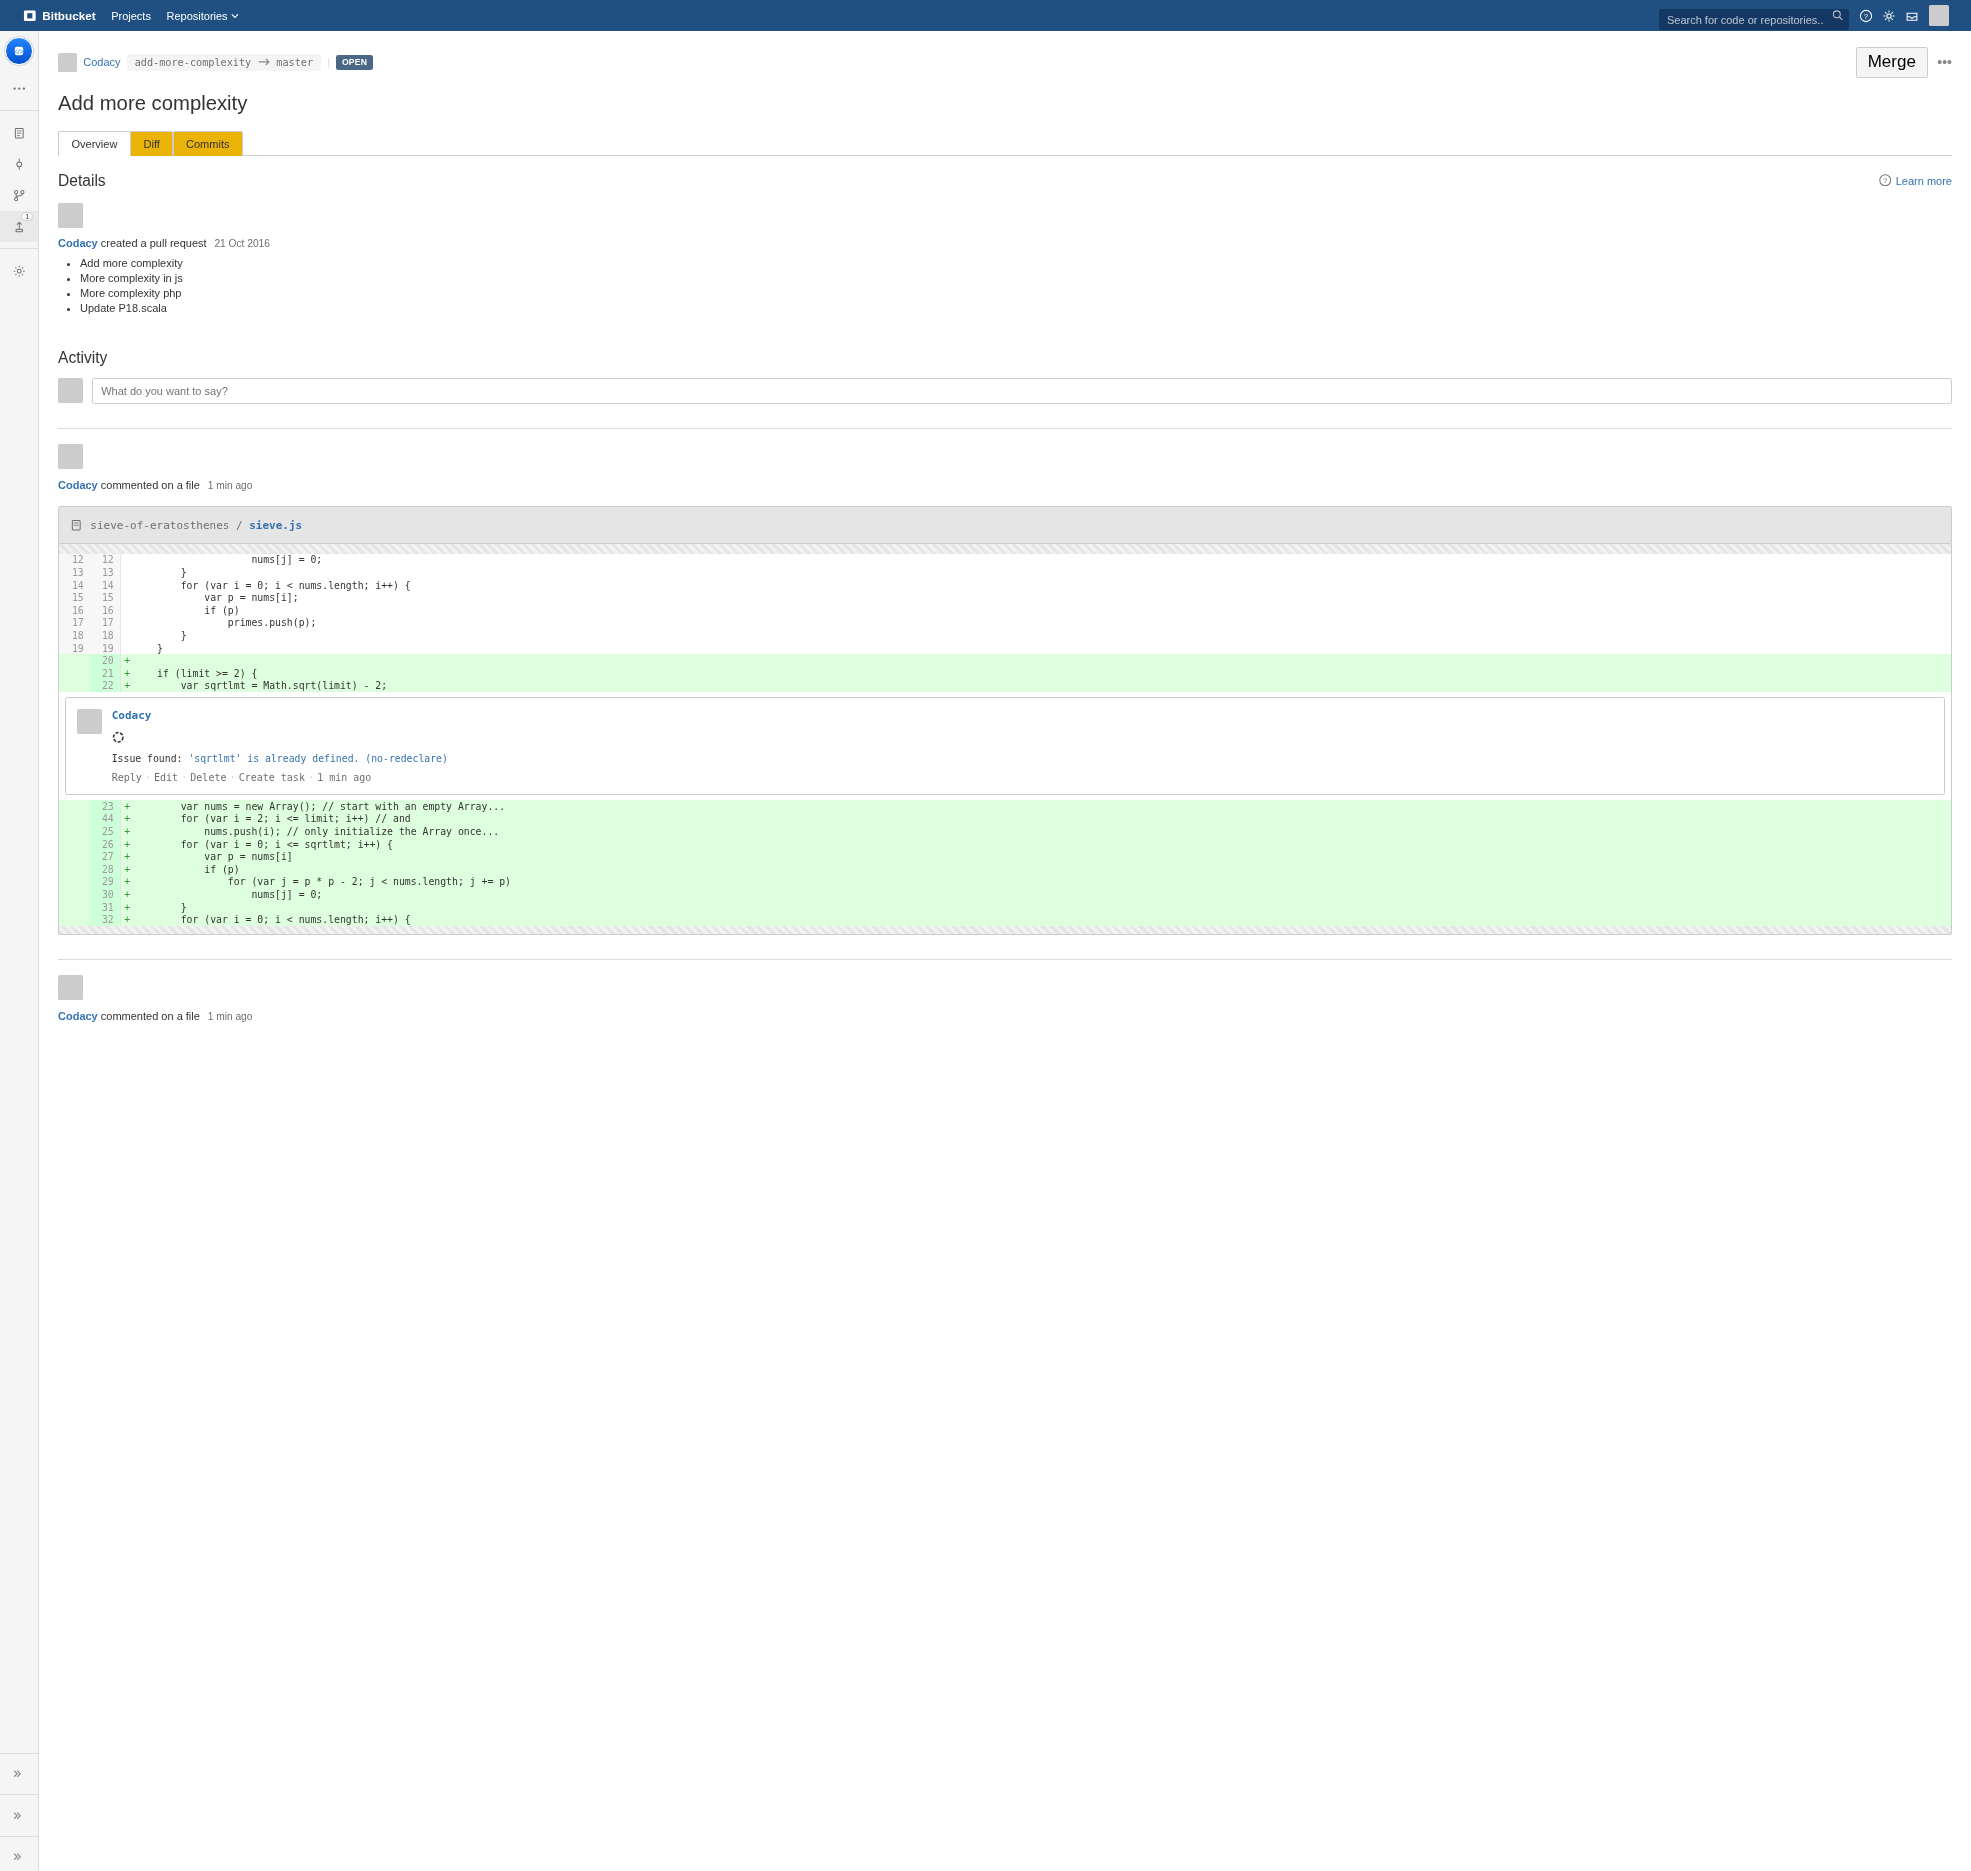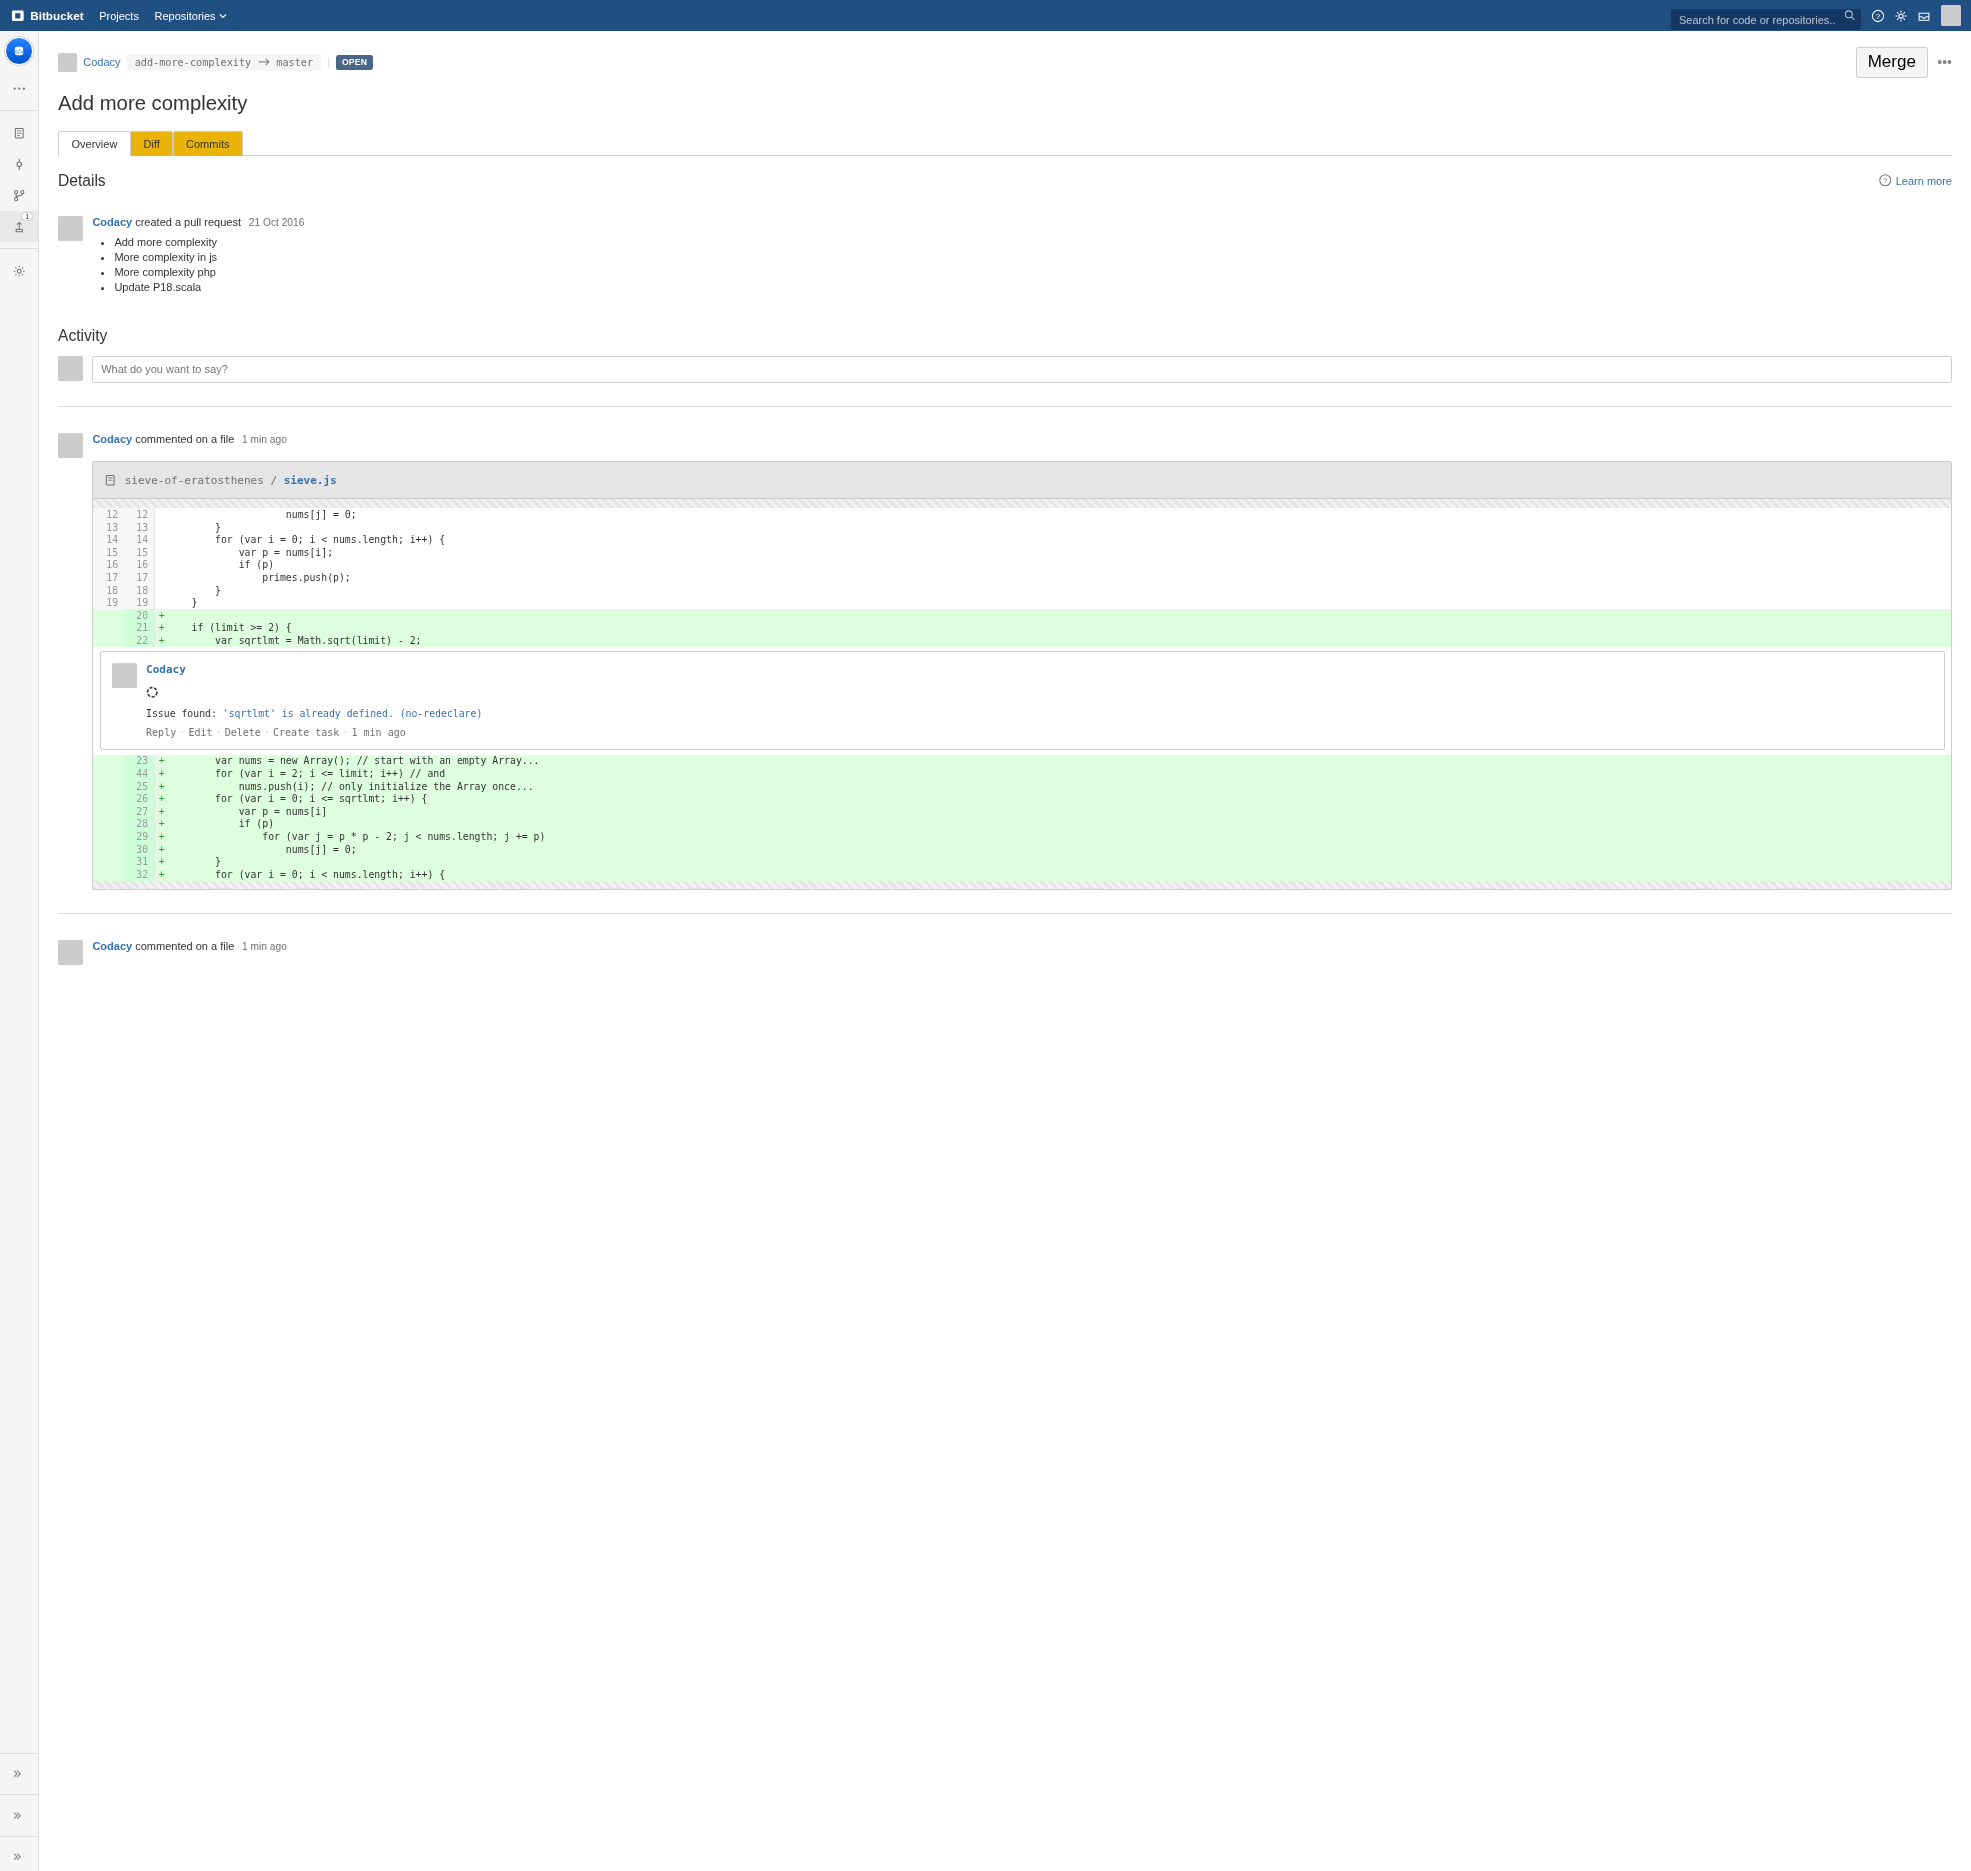"Bitbucket" .bb-header { padding: 0 10px -> 0 22px }
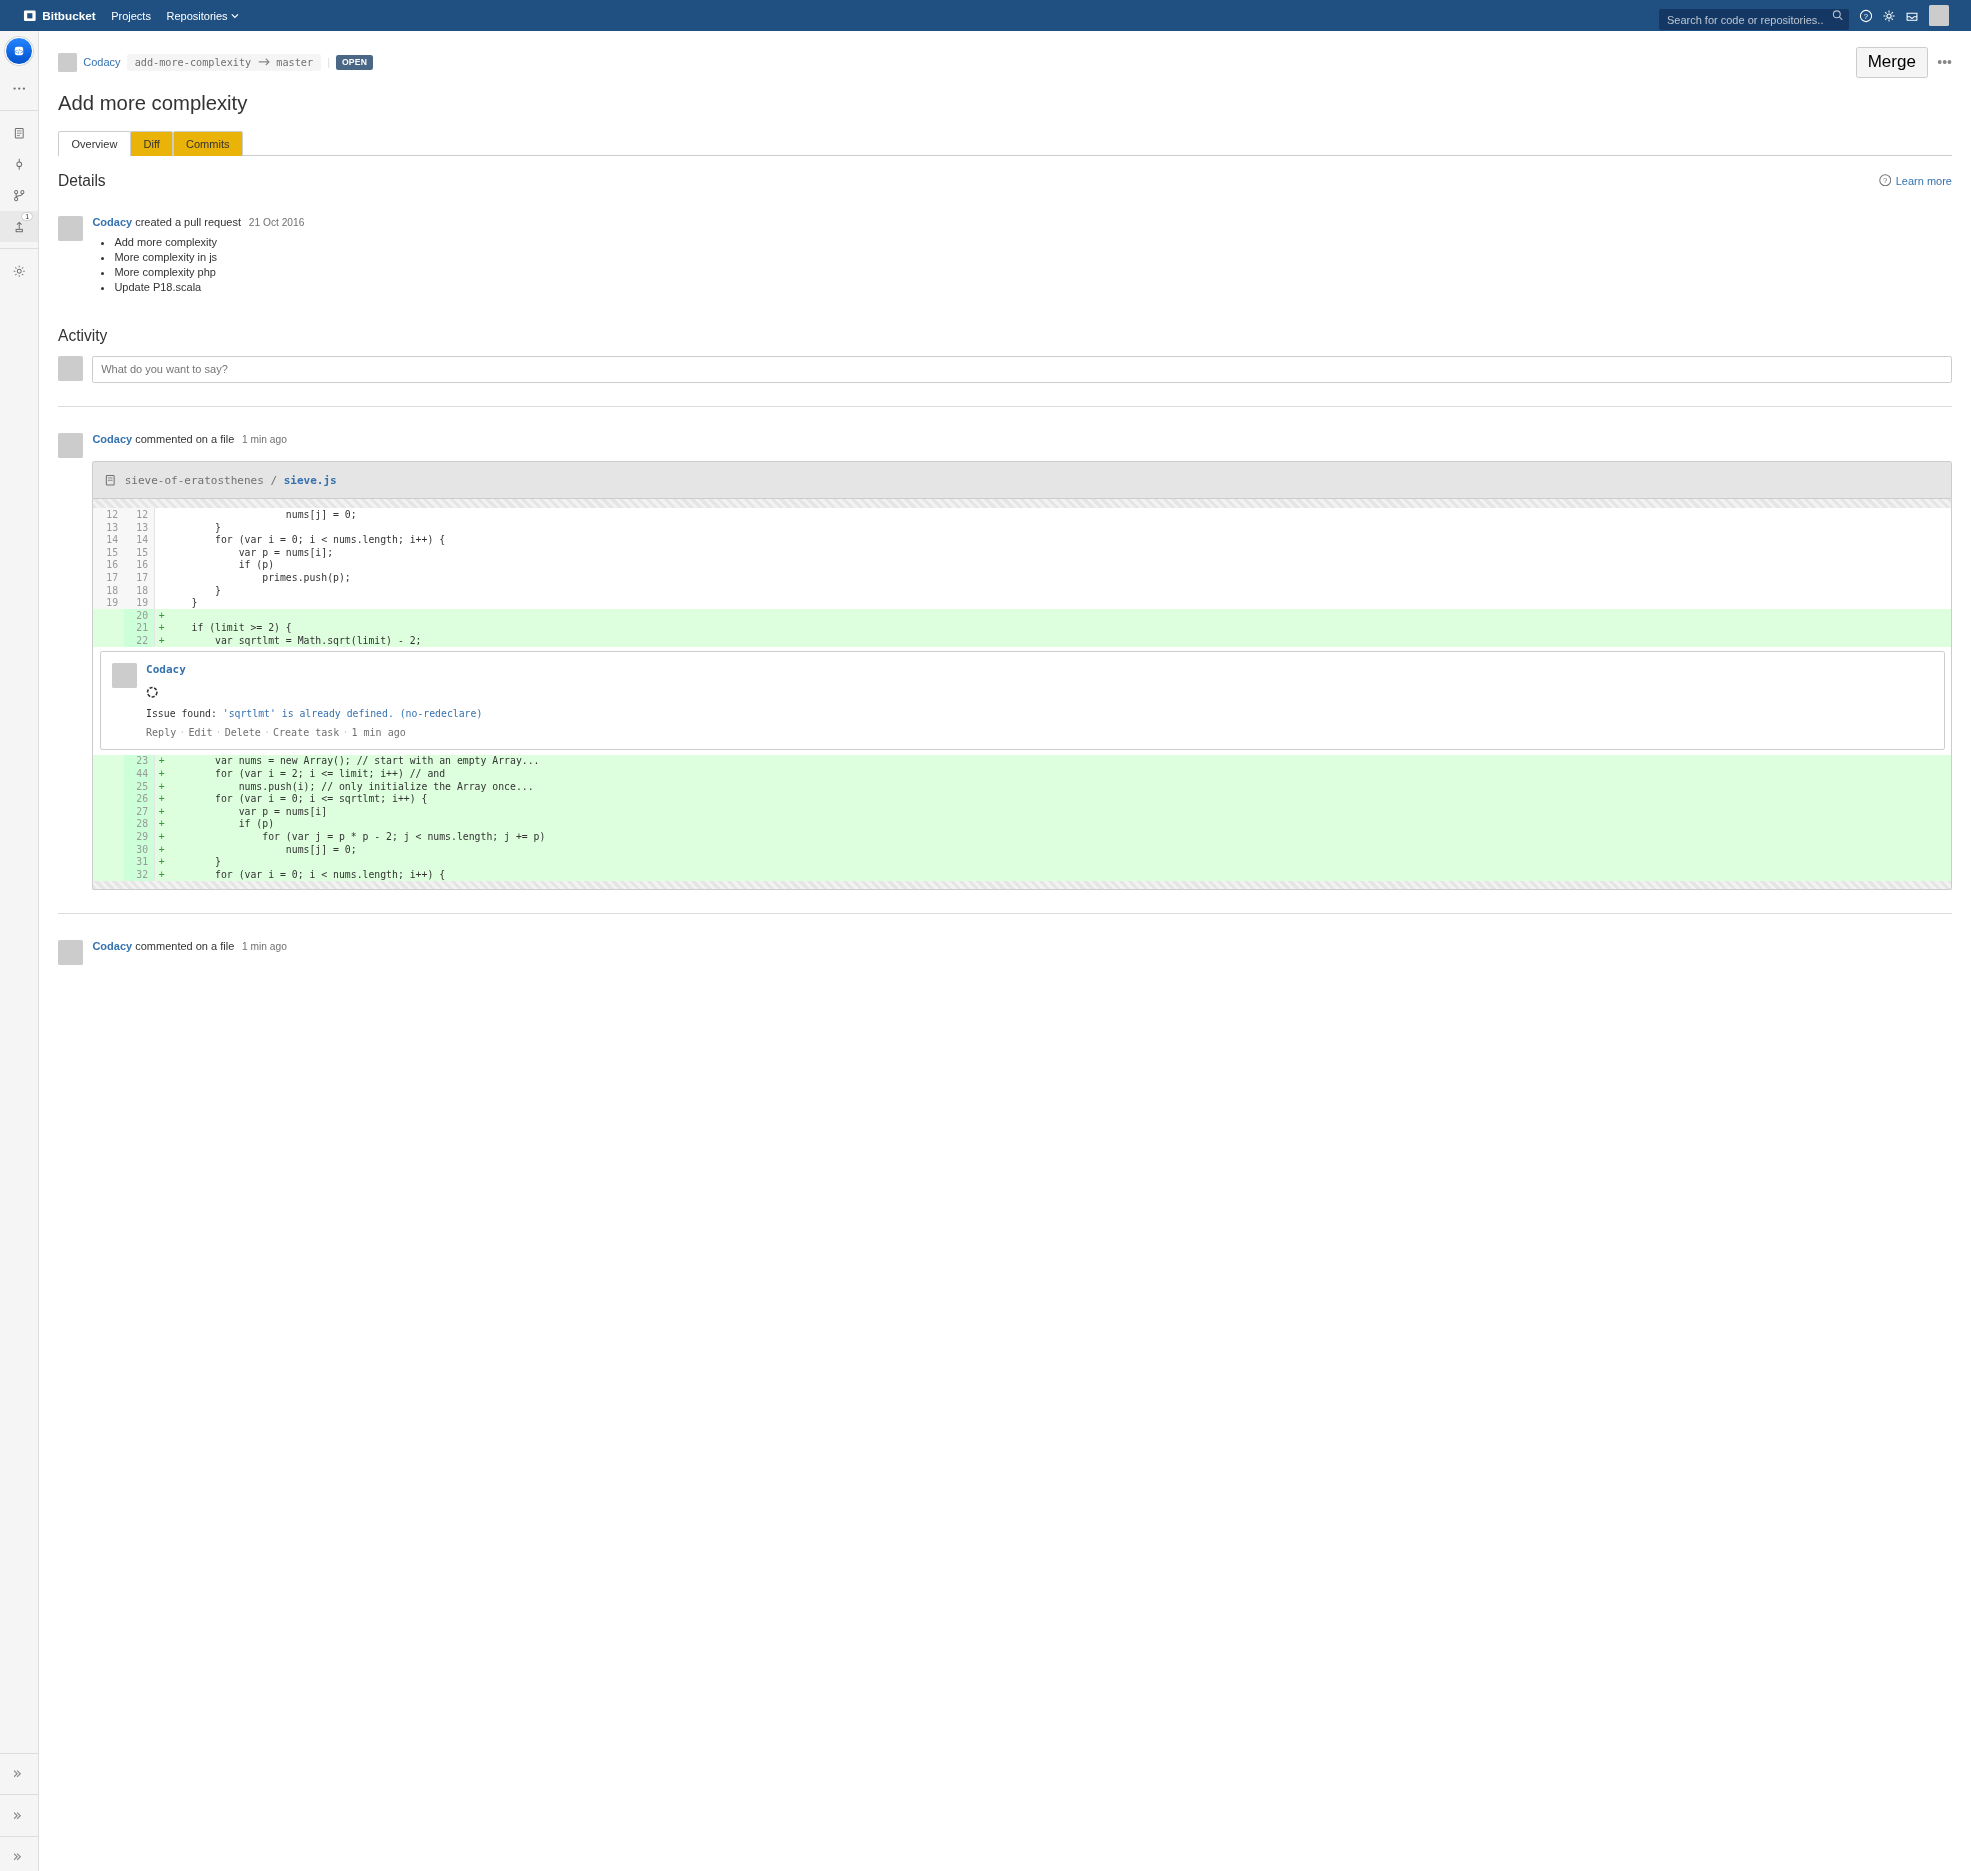"Codacy created a pull request" .pr-event { flex-direction: none -> column; margin-top: 26px -> 13px }
